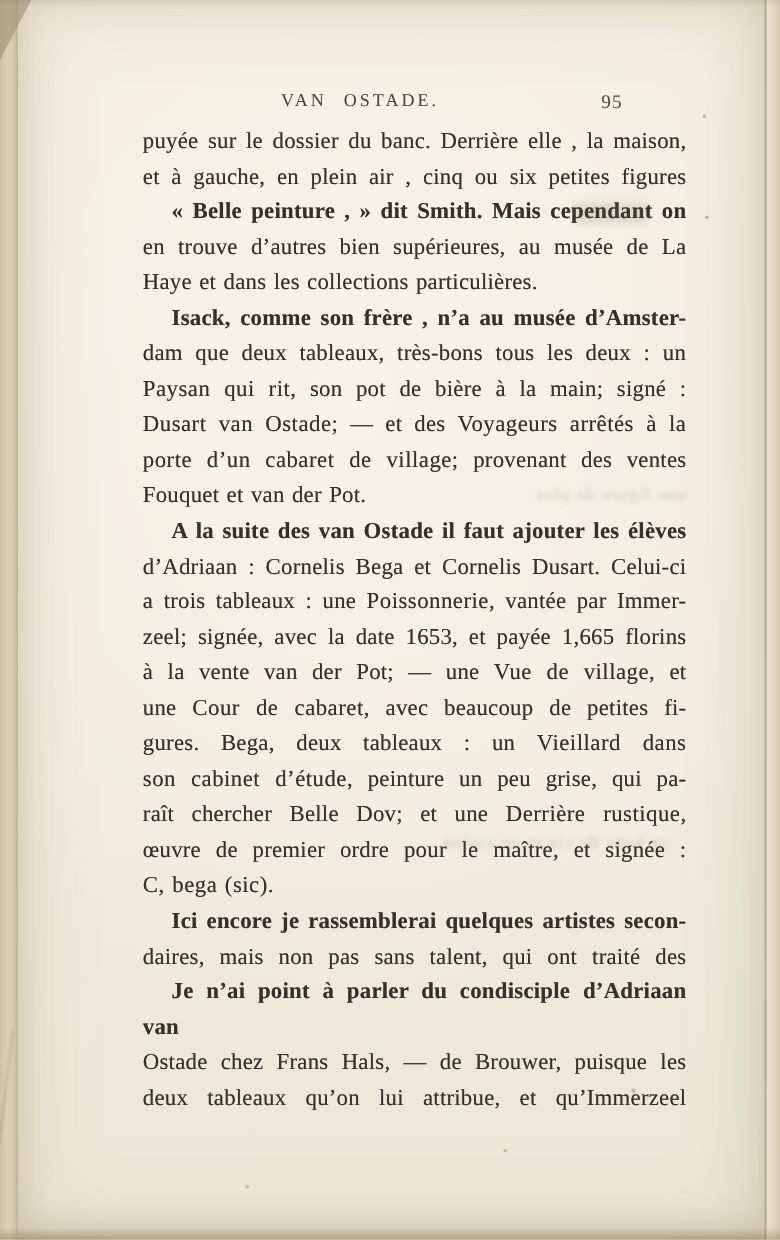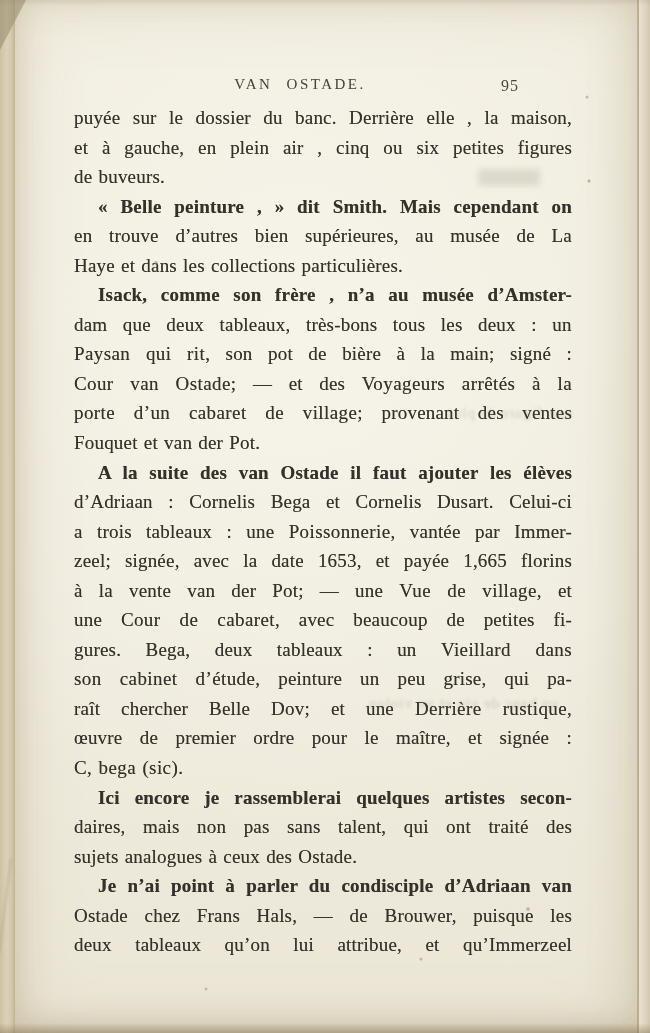"puyée sur le dossier du" .line { margin-left: none -> 45px }
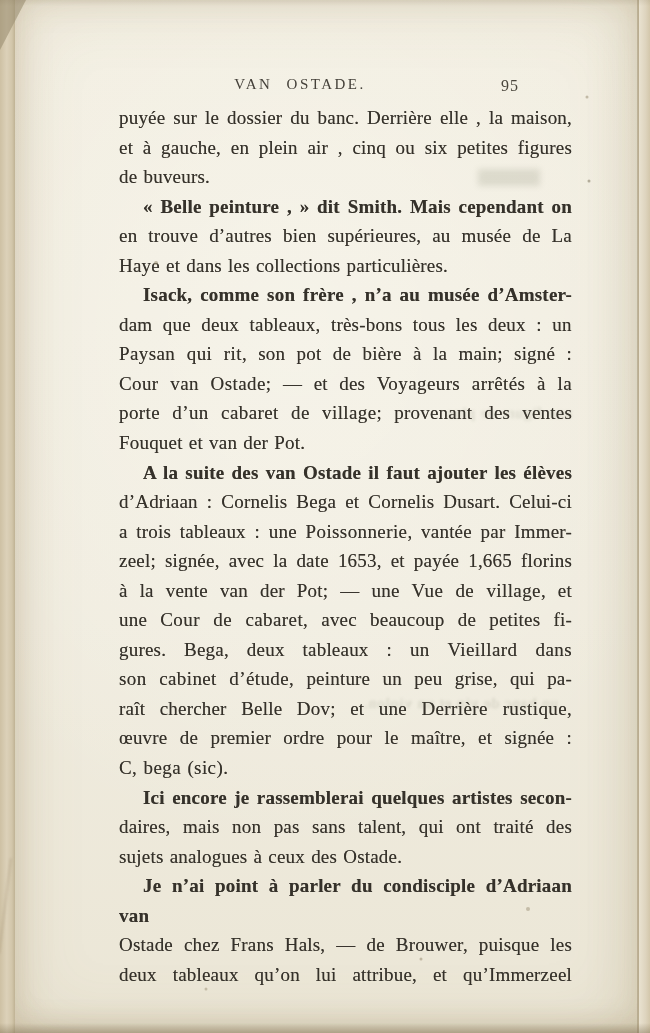"de buveurs." div.line { html: <div><span>de buveurs.</span></div> -> none }
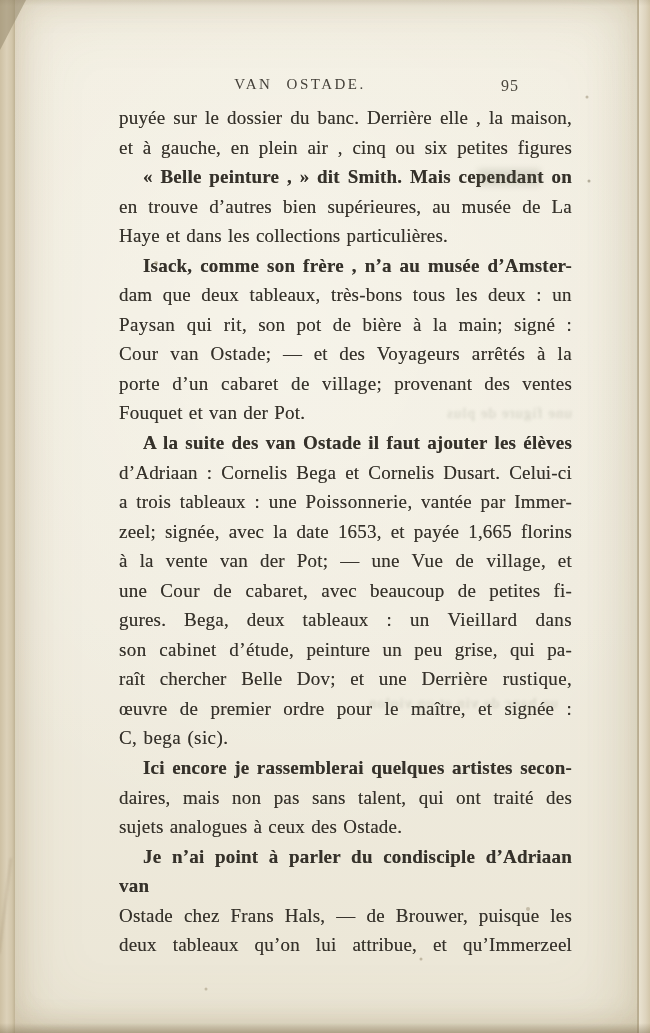"Cour van Ostade;" span.it { text: Cour -> Dusart }
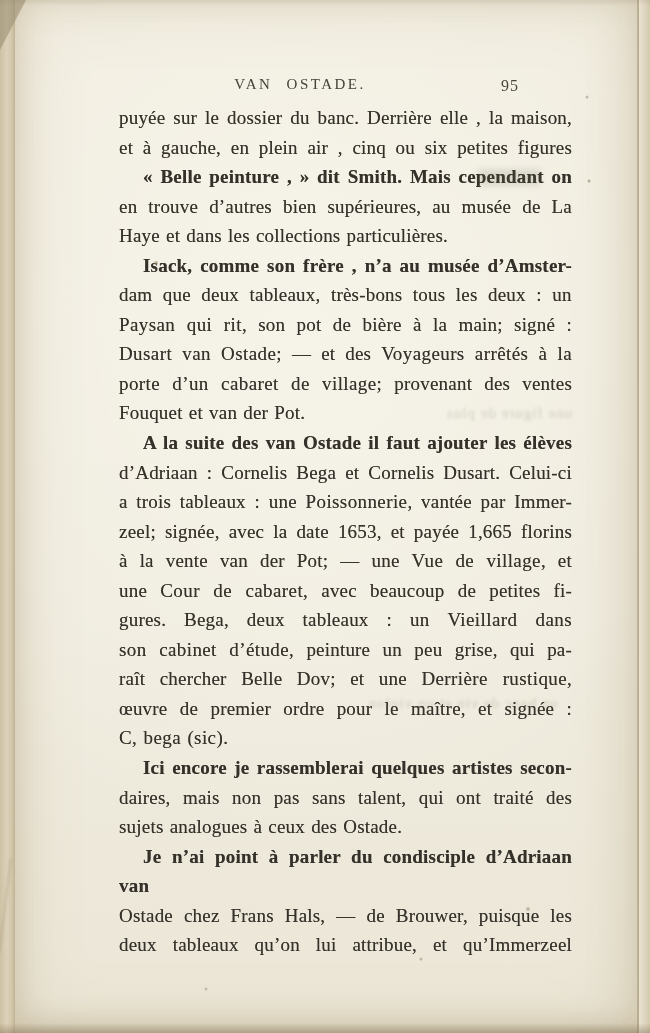"sujets analogues à ceux des" div.line { html: <div><span>sujets analogues à ceux des Ostade.</span></div> -> none }
